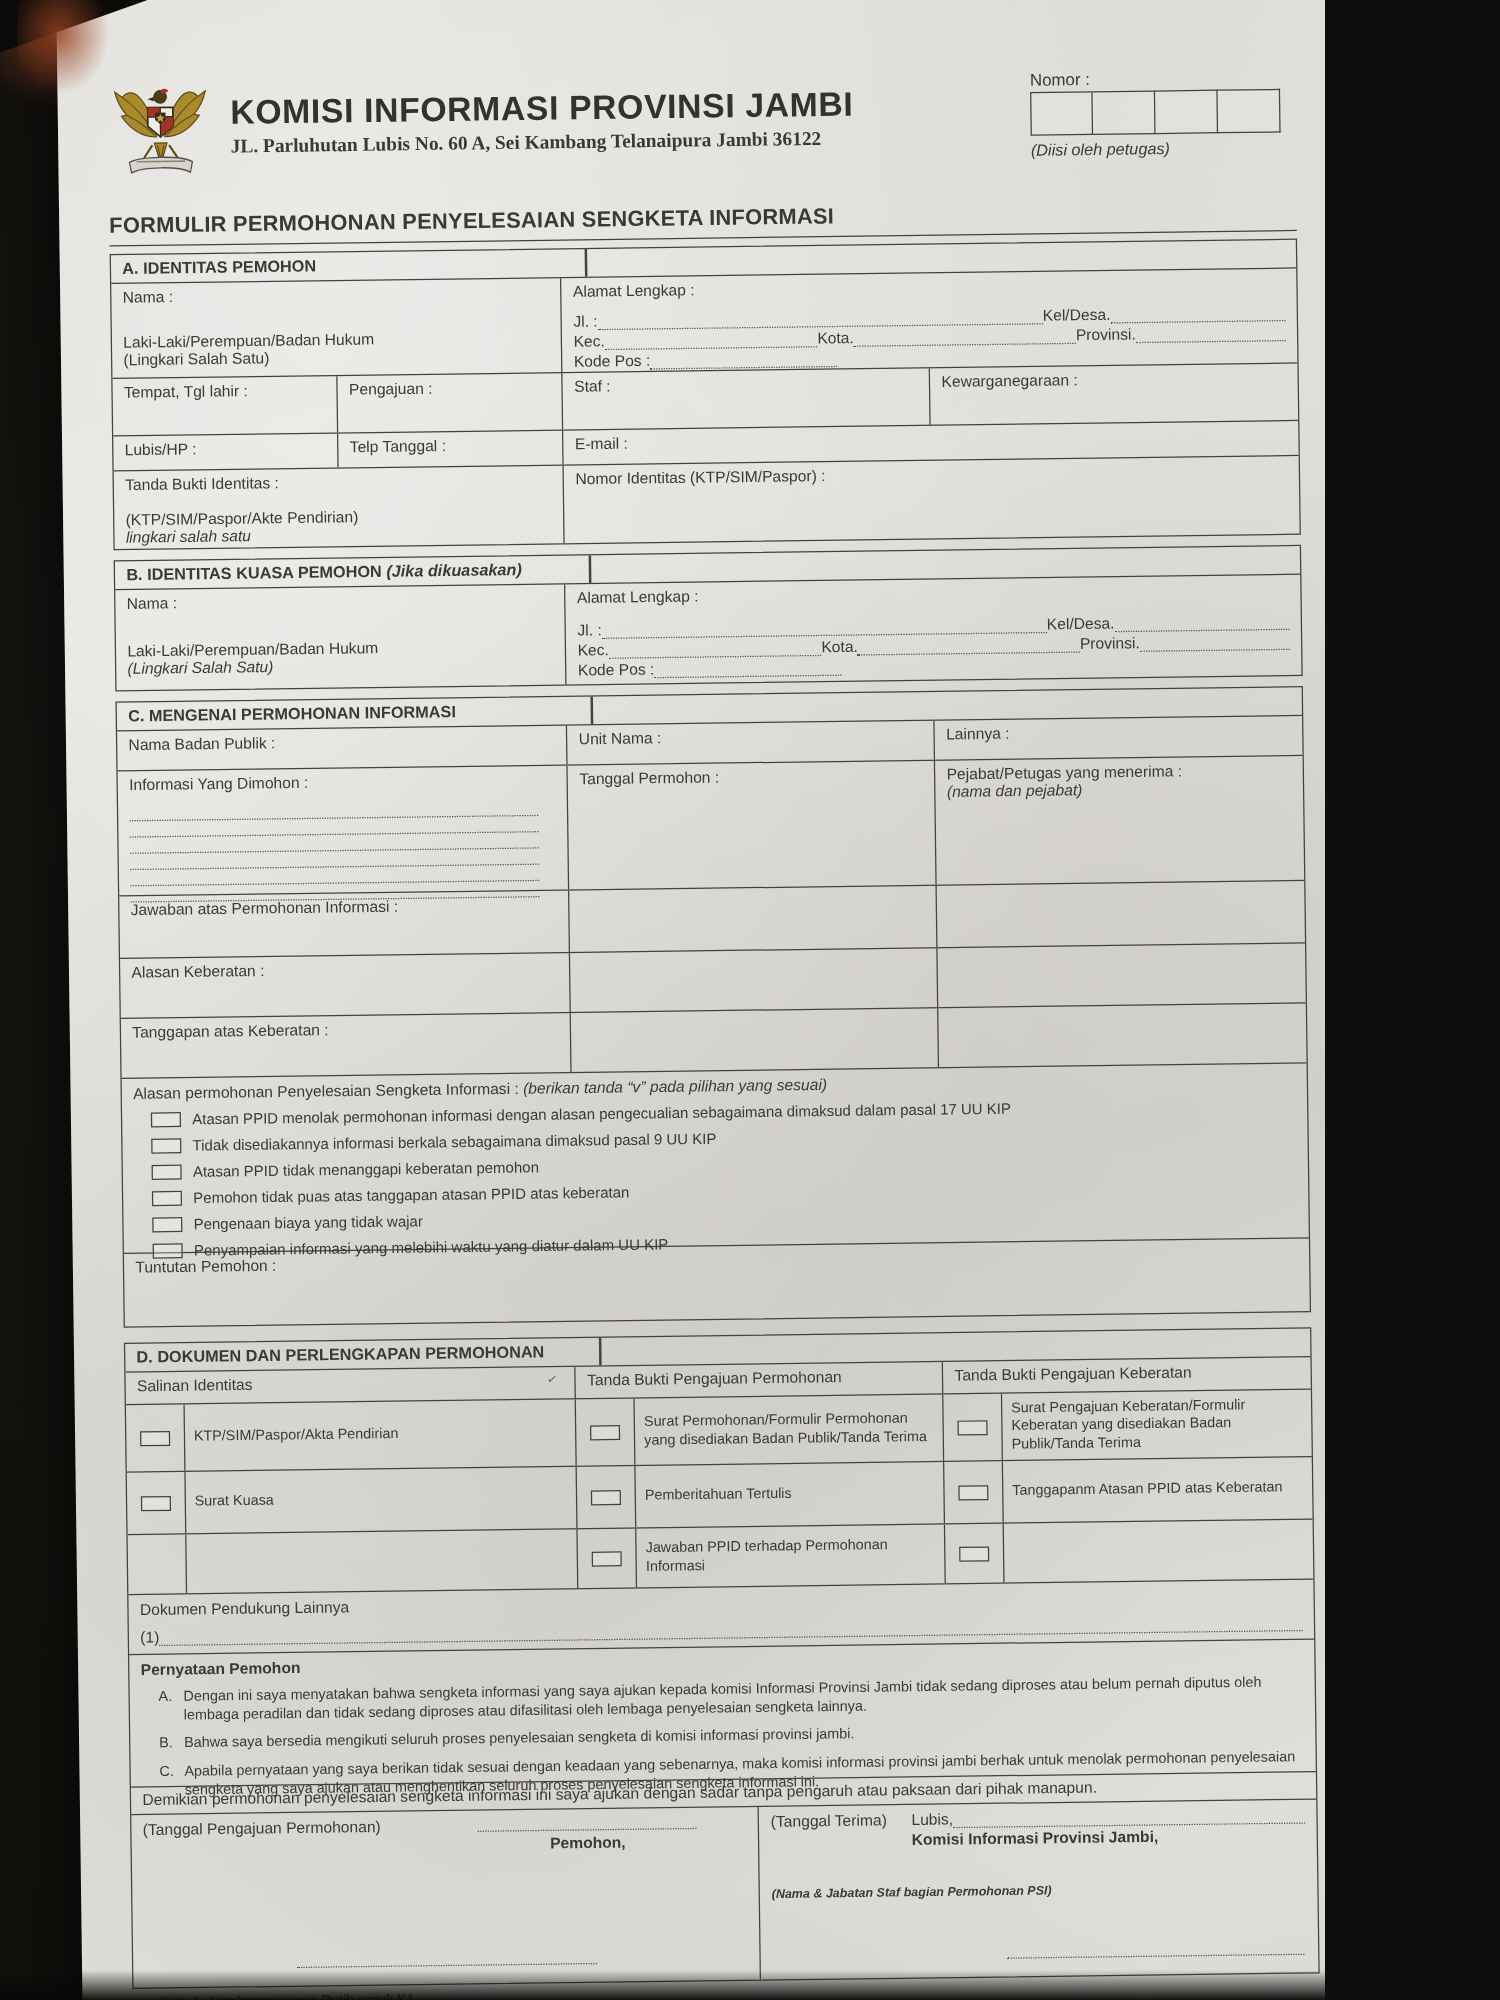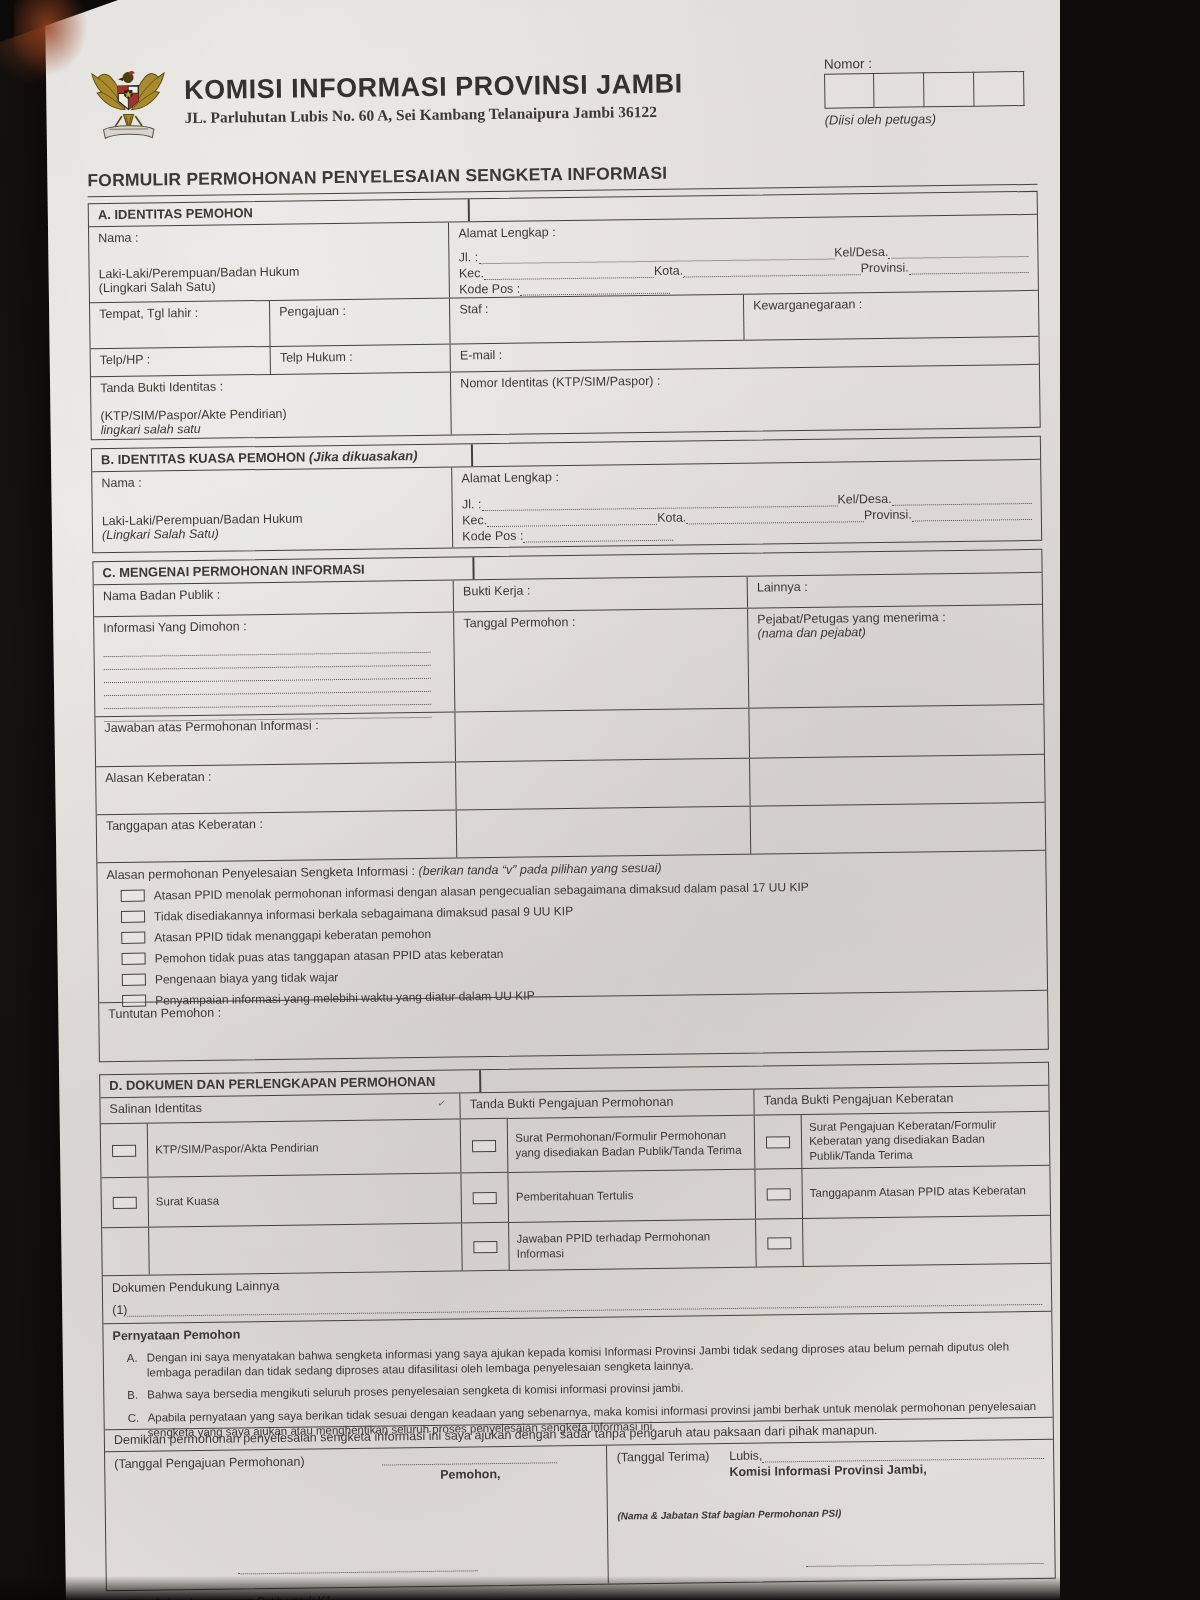"Telp/HP :" span { text: Telp/HP -> Lubis/HP }
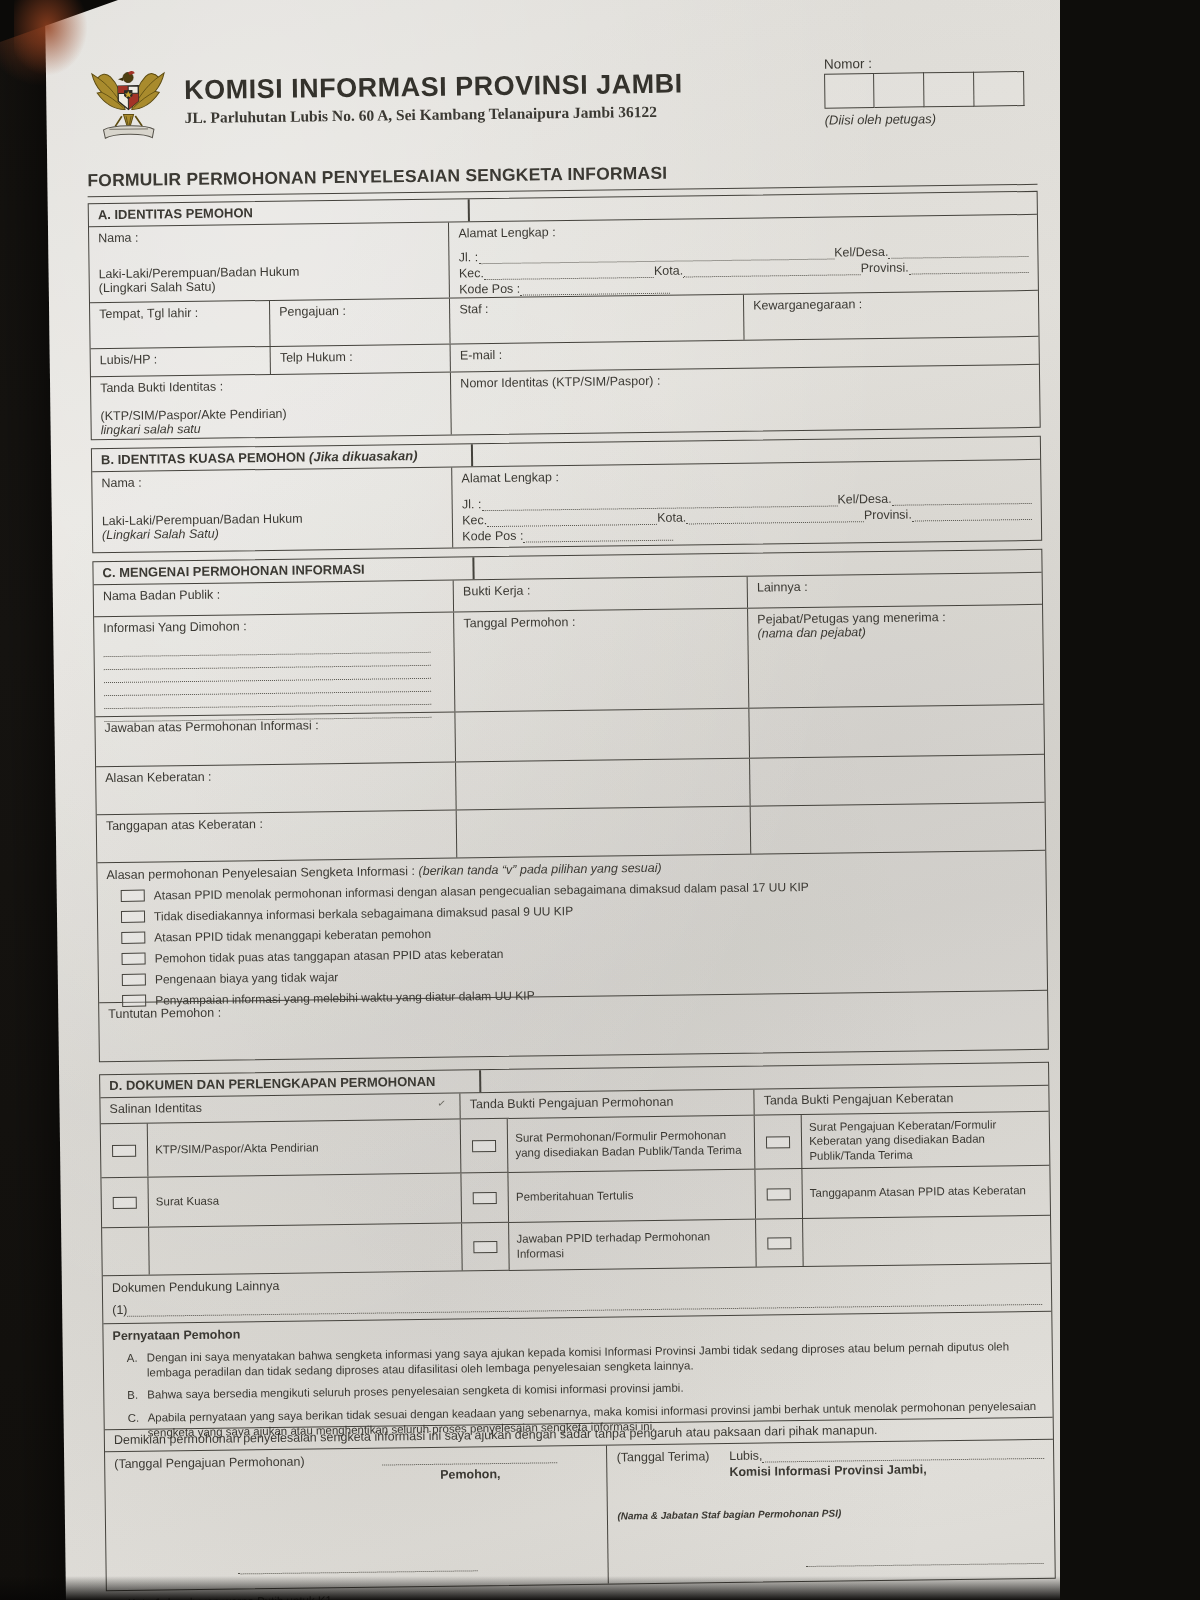"Telp Hukum :" span { text: Hukum -> Tanggal }
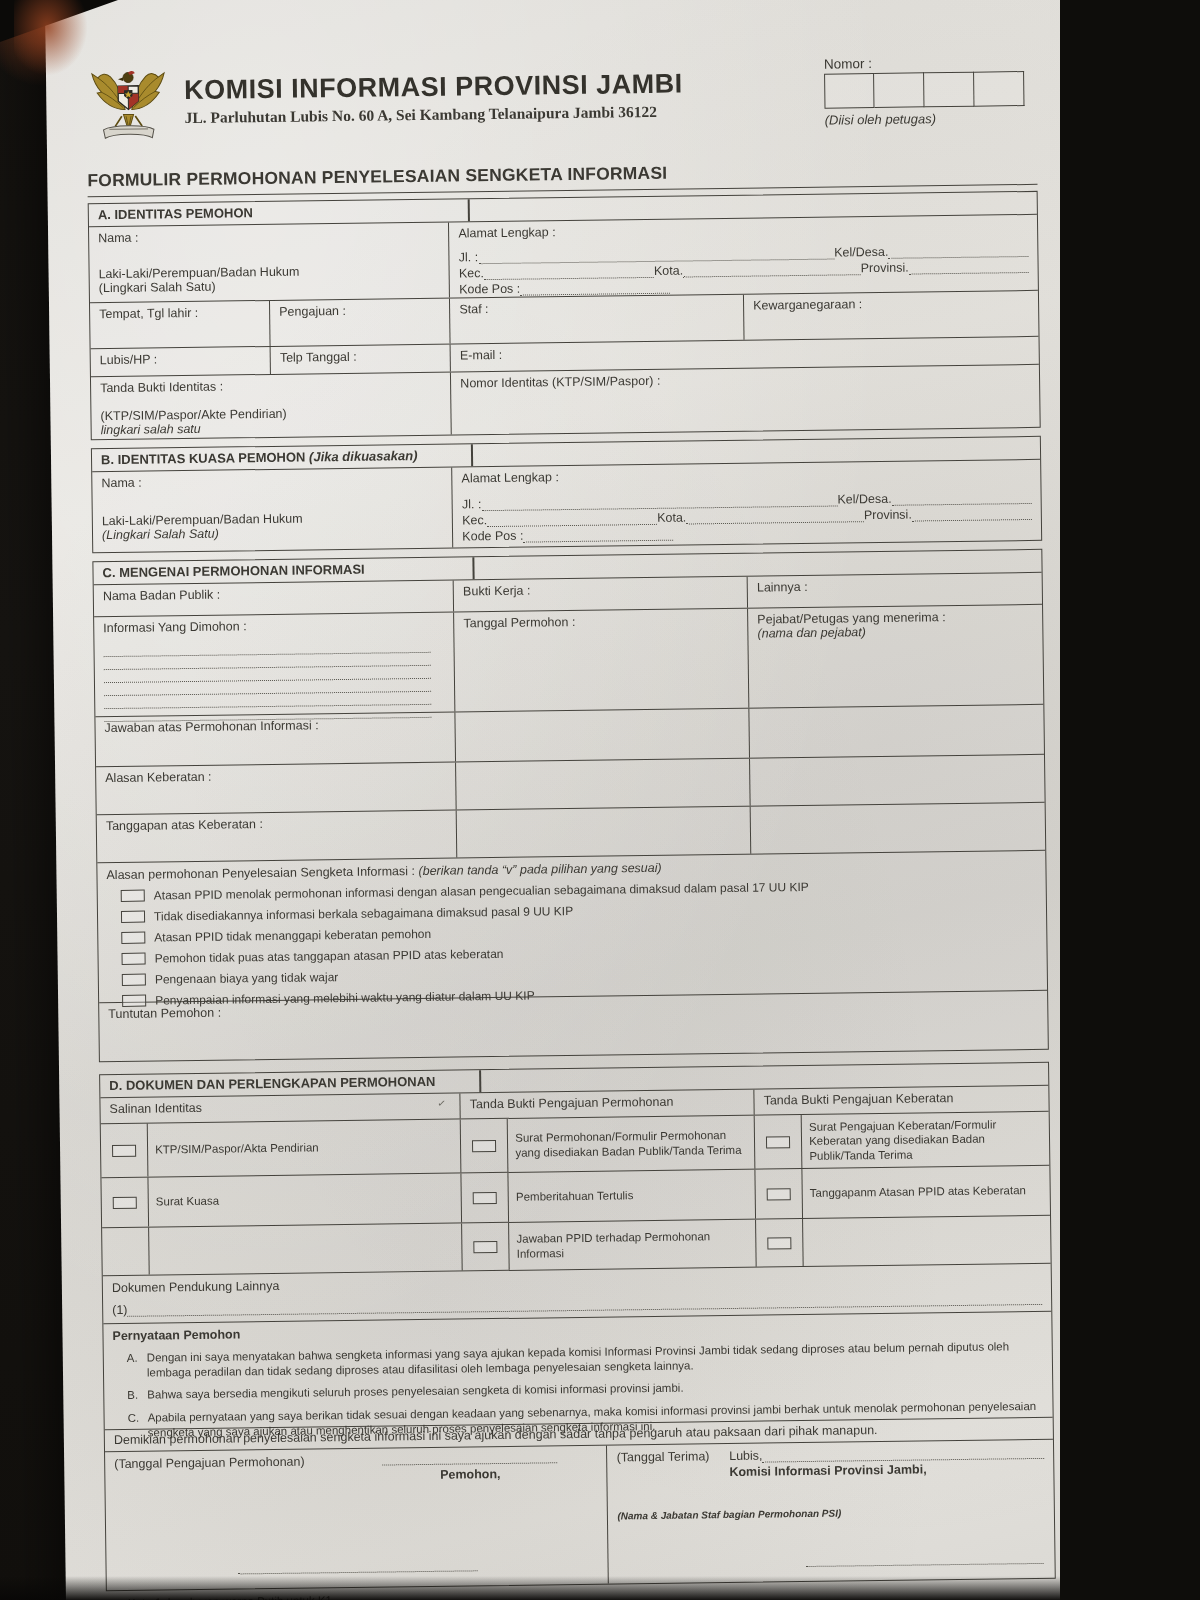"Bukti Kerja :" span { text: Bukti Kerja -> Unit Nama }
